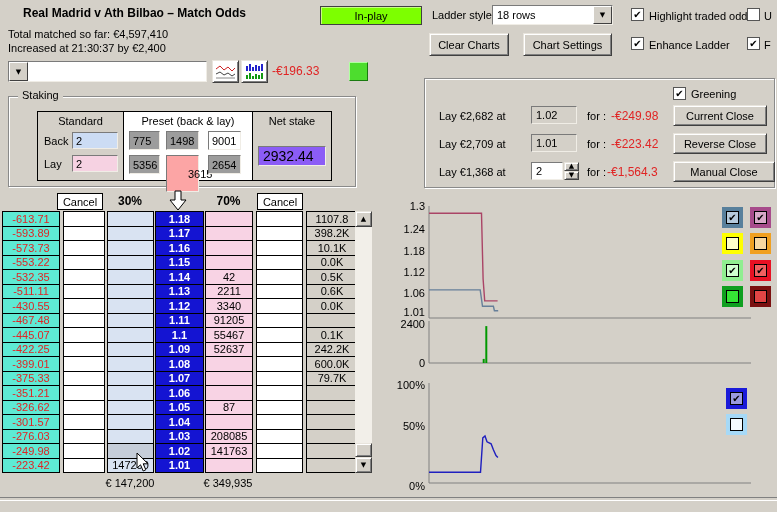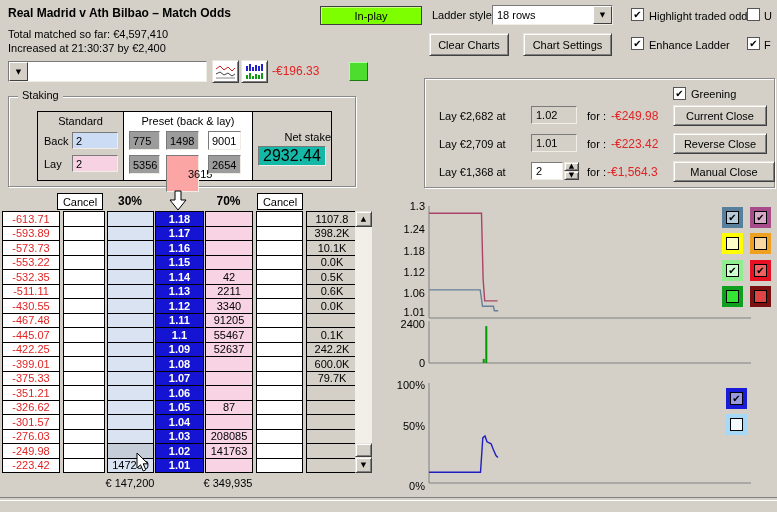"Real Madrid v Ath Bilbao" div.abs { left: 8px -> 23px }
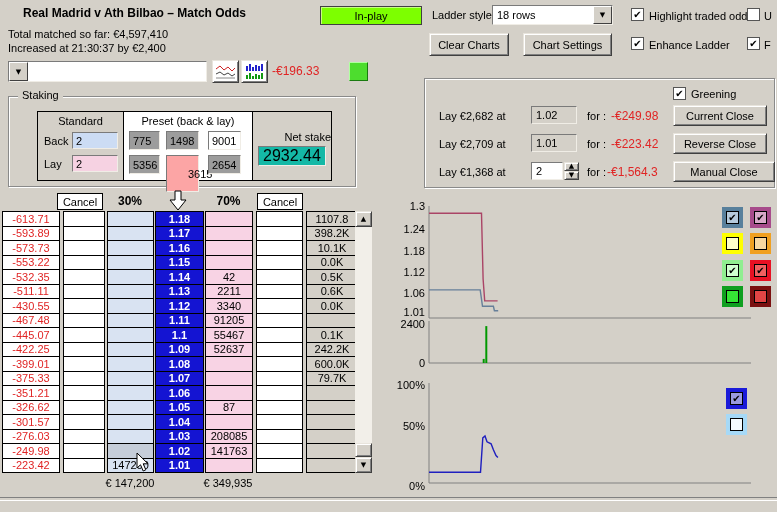"Net stake" div.abs { text-align: right -> center; top: 19px -> 3px }
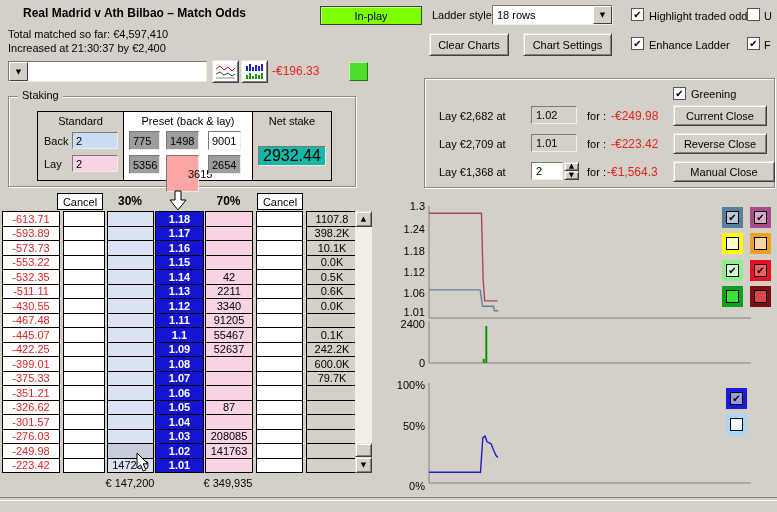"2932.44" div.abs { background: #14b8a6 -> #8b5cf6; font-size: 16px -> 14px }
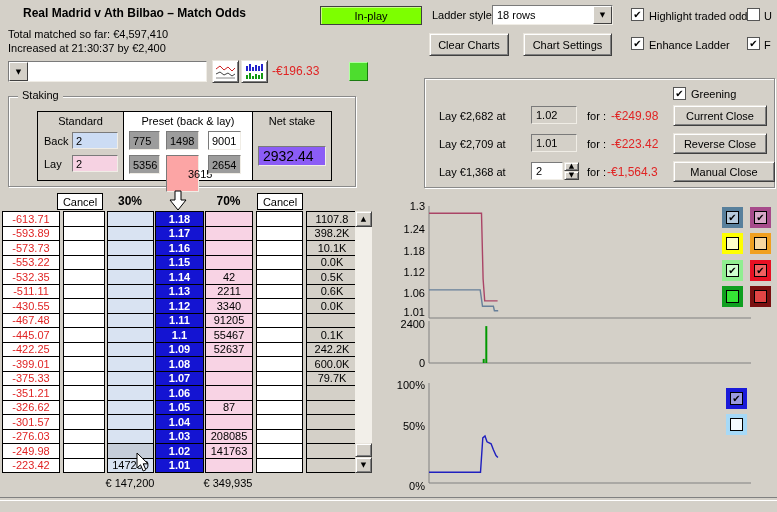"-613.71" .c-pl .lcell { background: #ffffff -> #5eead4 }
